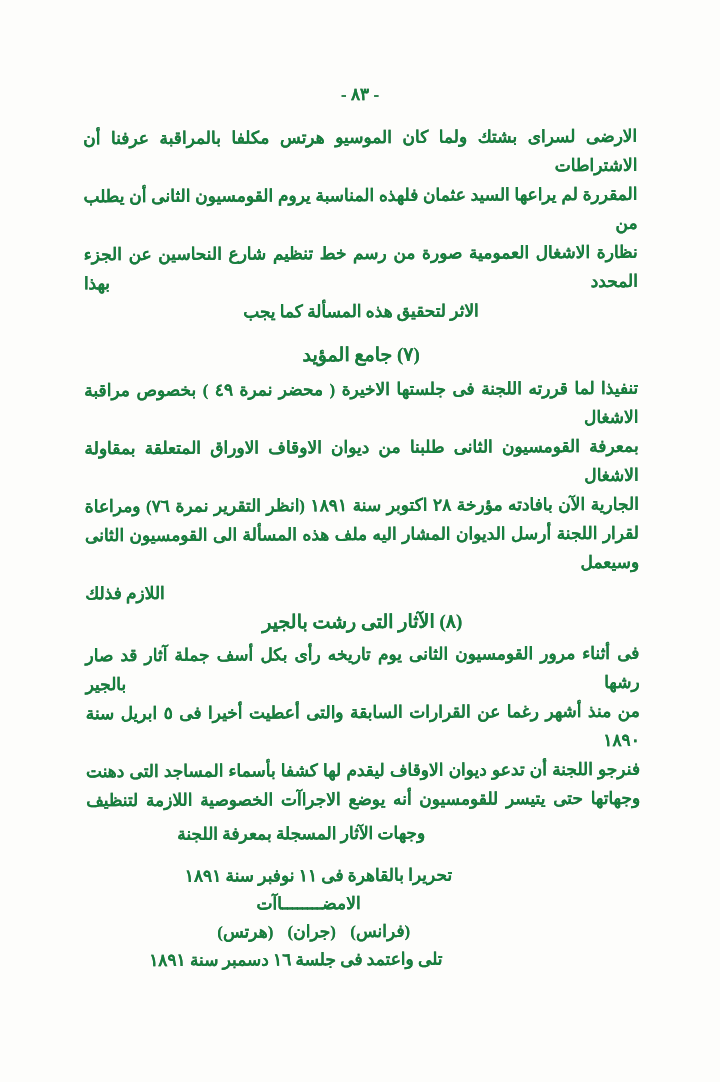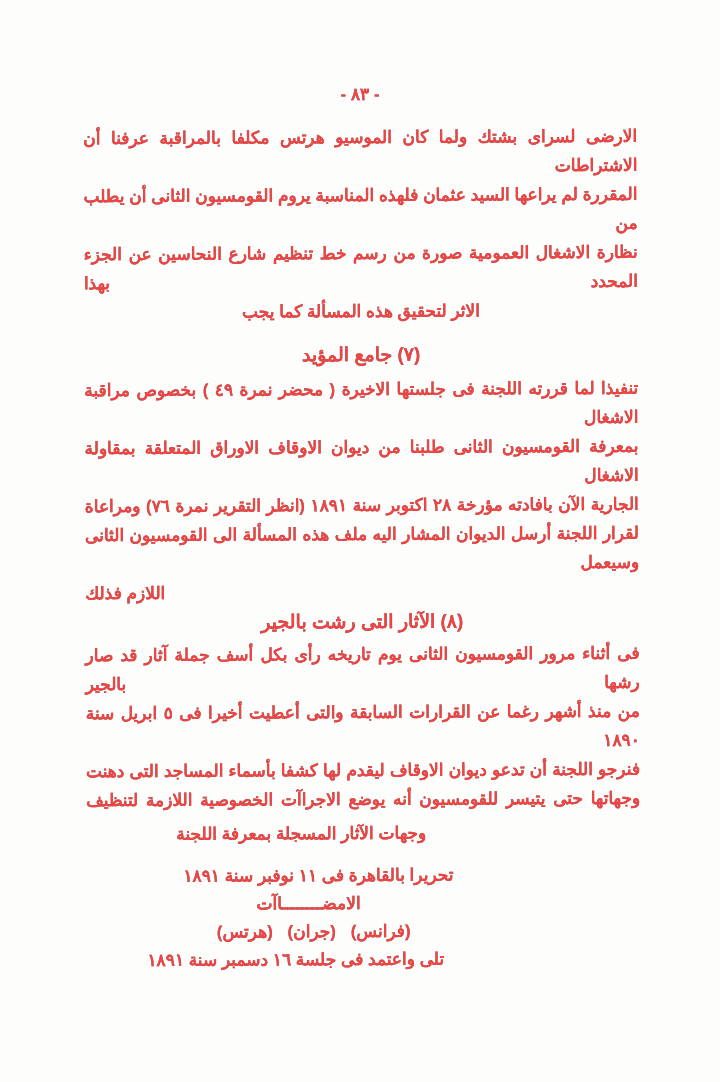"- ٨٣ -" .sheet { color: #ef4444 -> #15803d; font-family: Liberation Sans, sans-serif -> Liberation Serif, serif }
